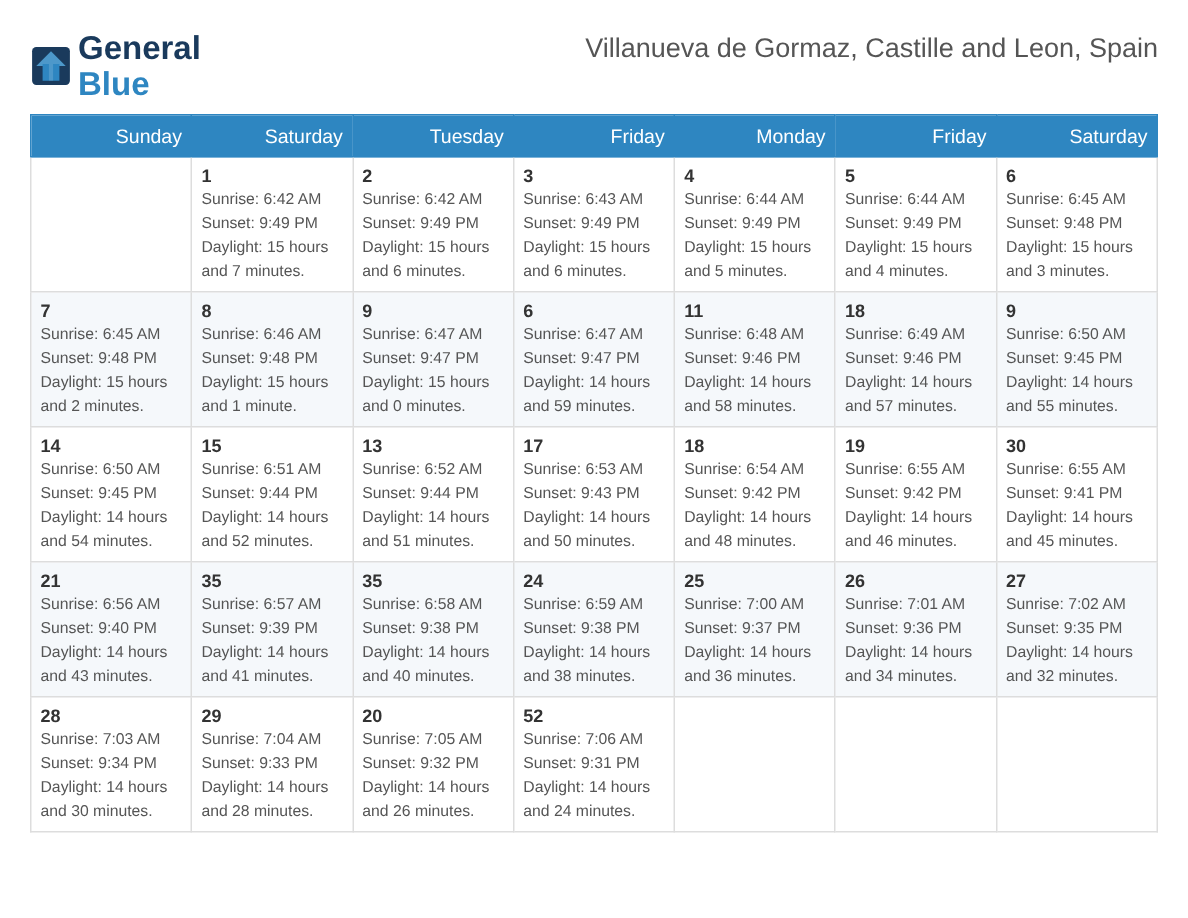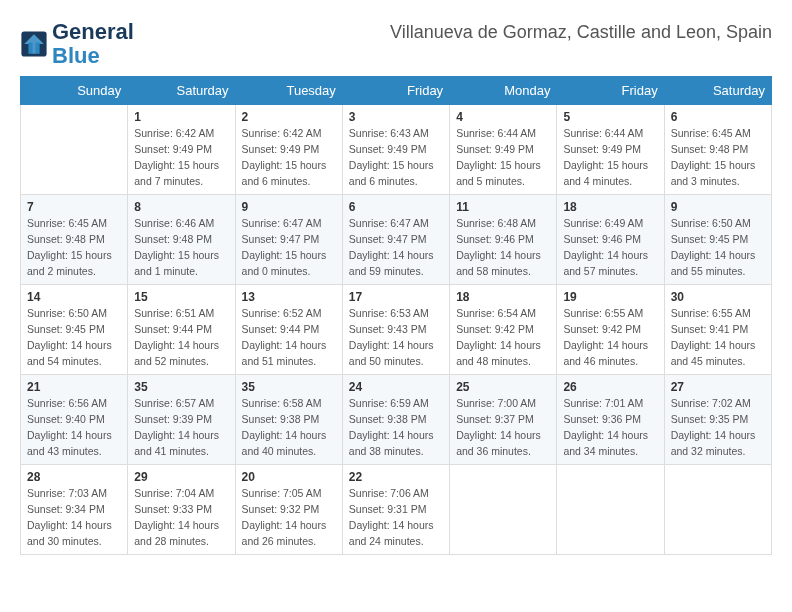"22" span.day-num { text: 22 -> 52 }
